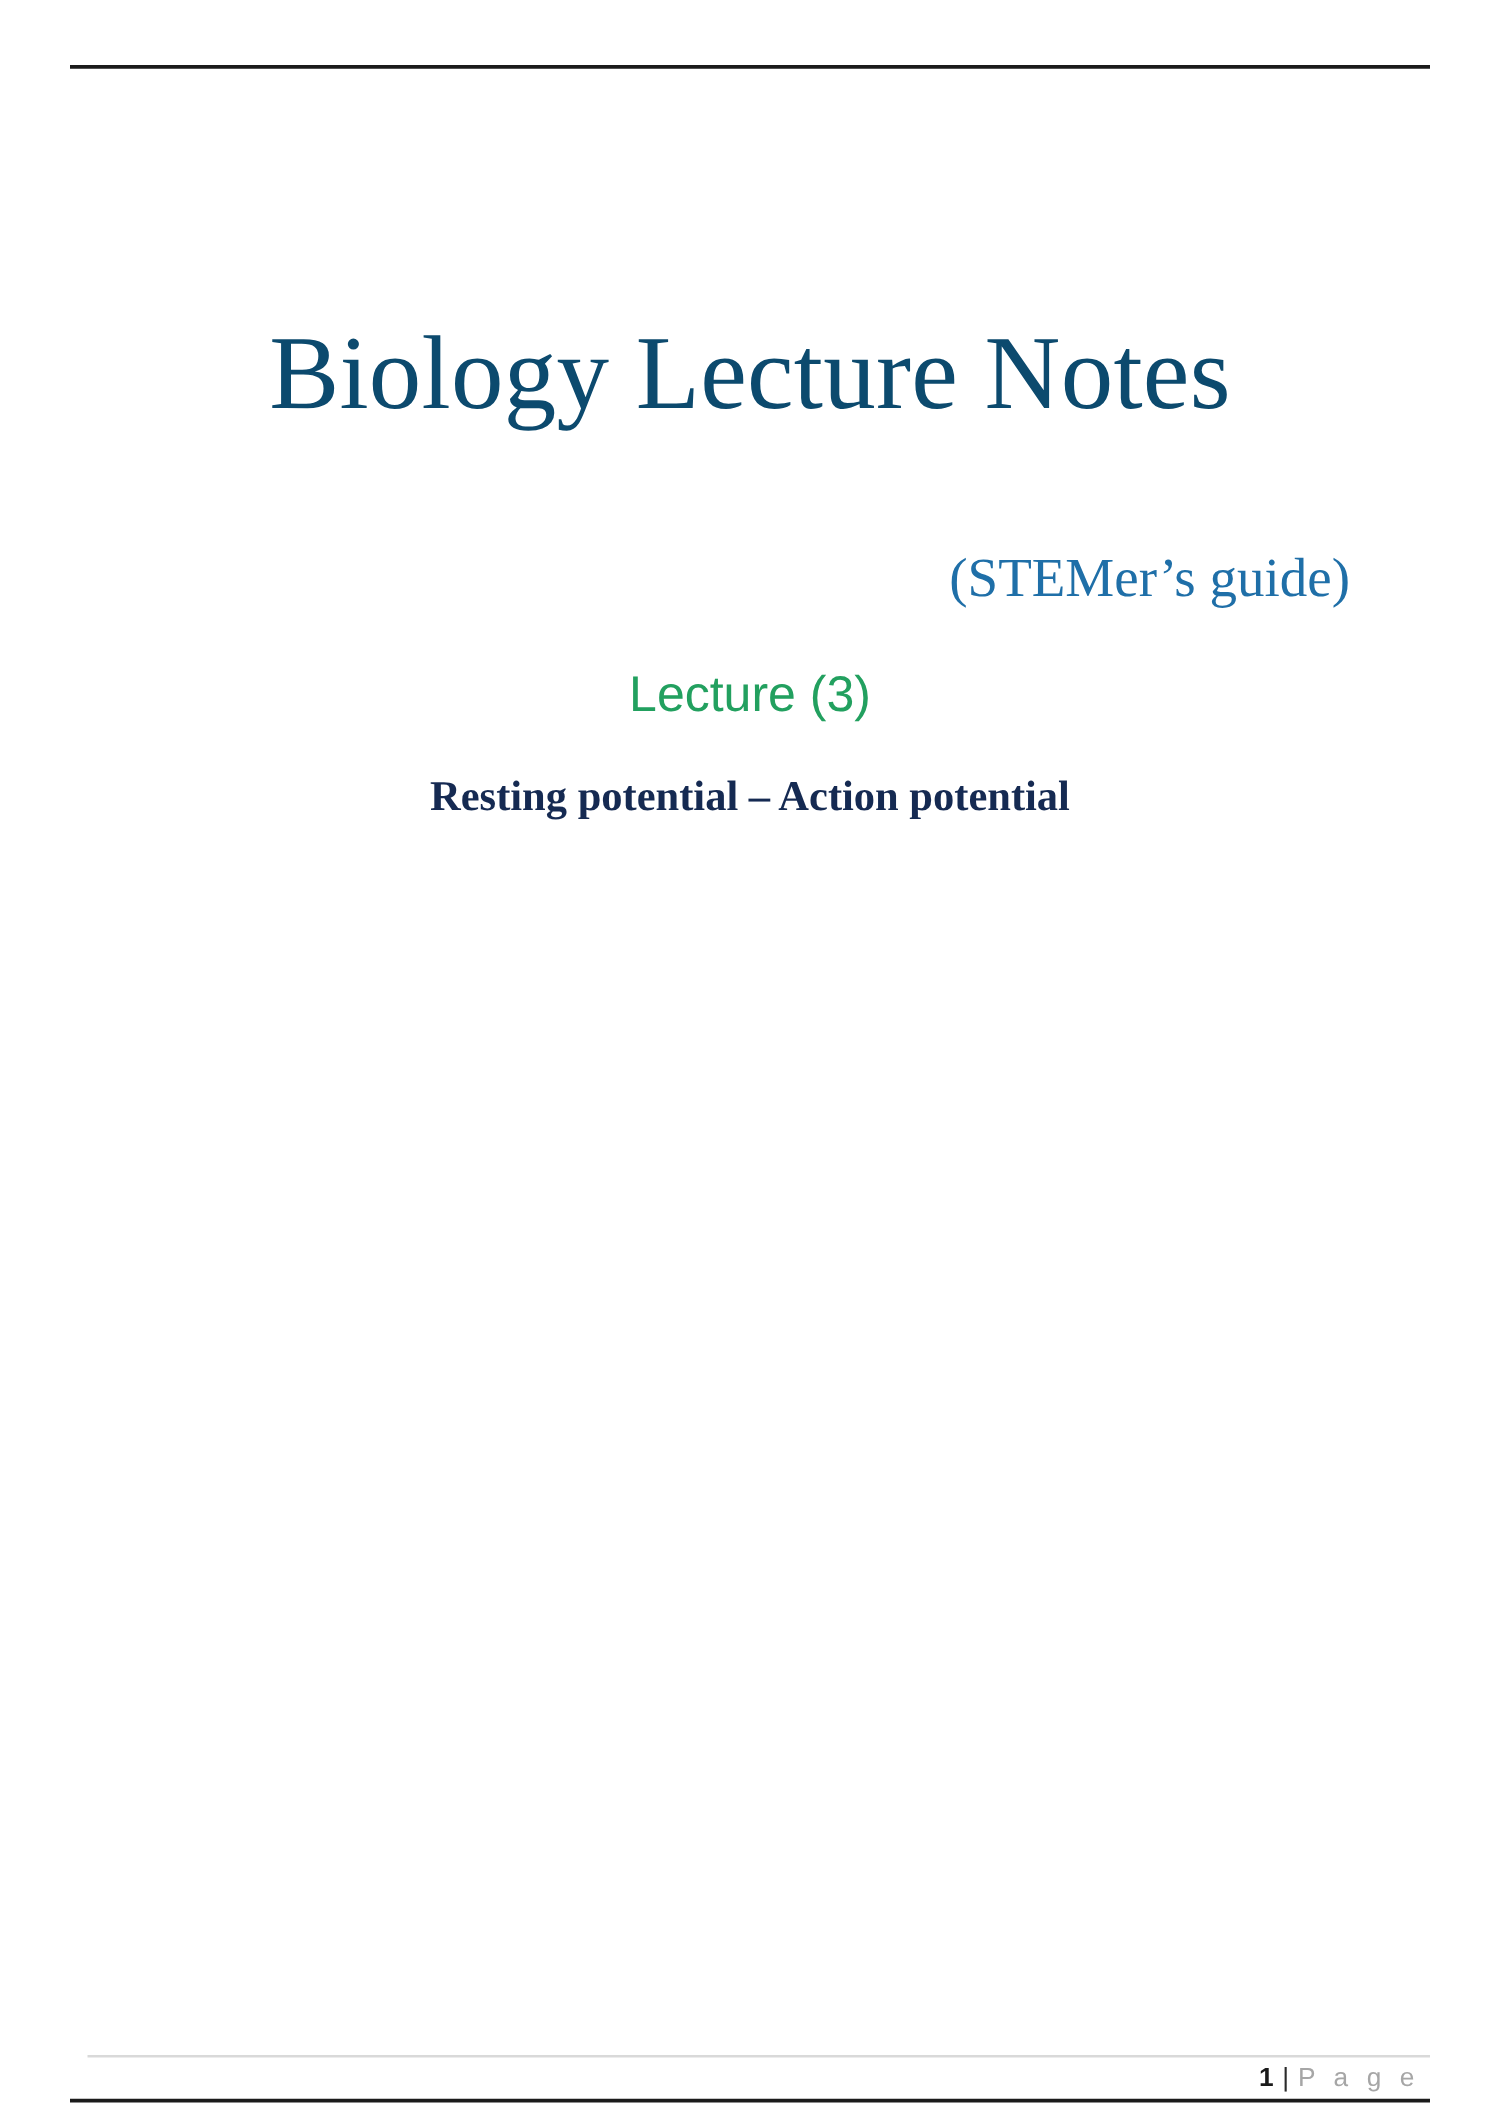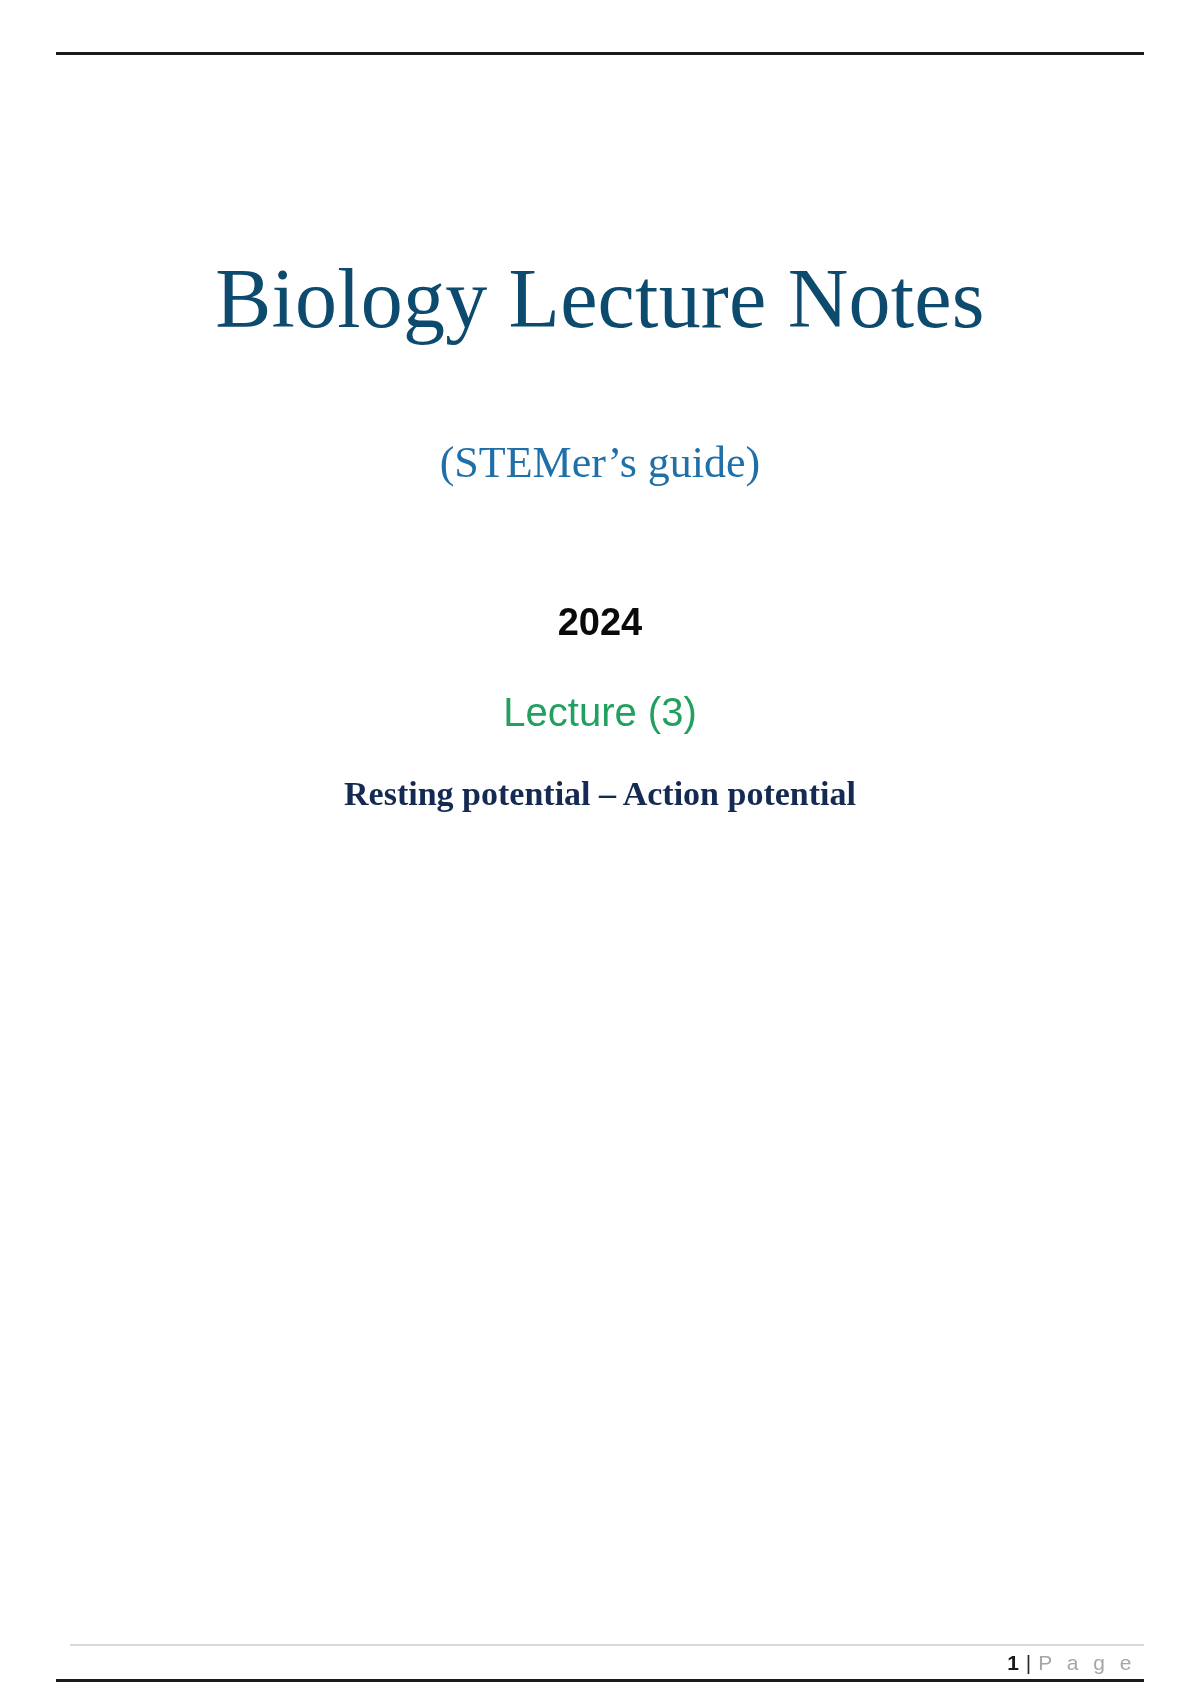"(STEMer’s guide)" .subtitle-paren { text-align: none -> right }
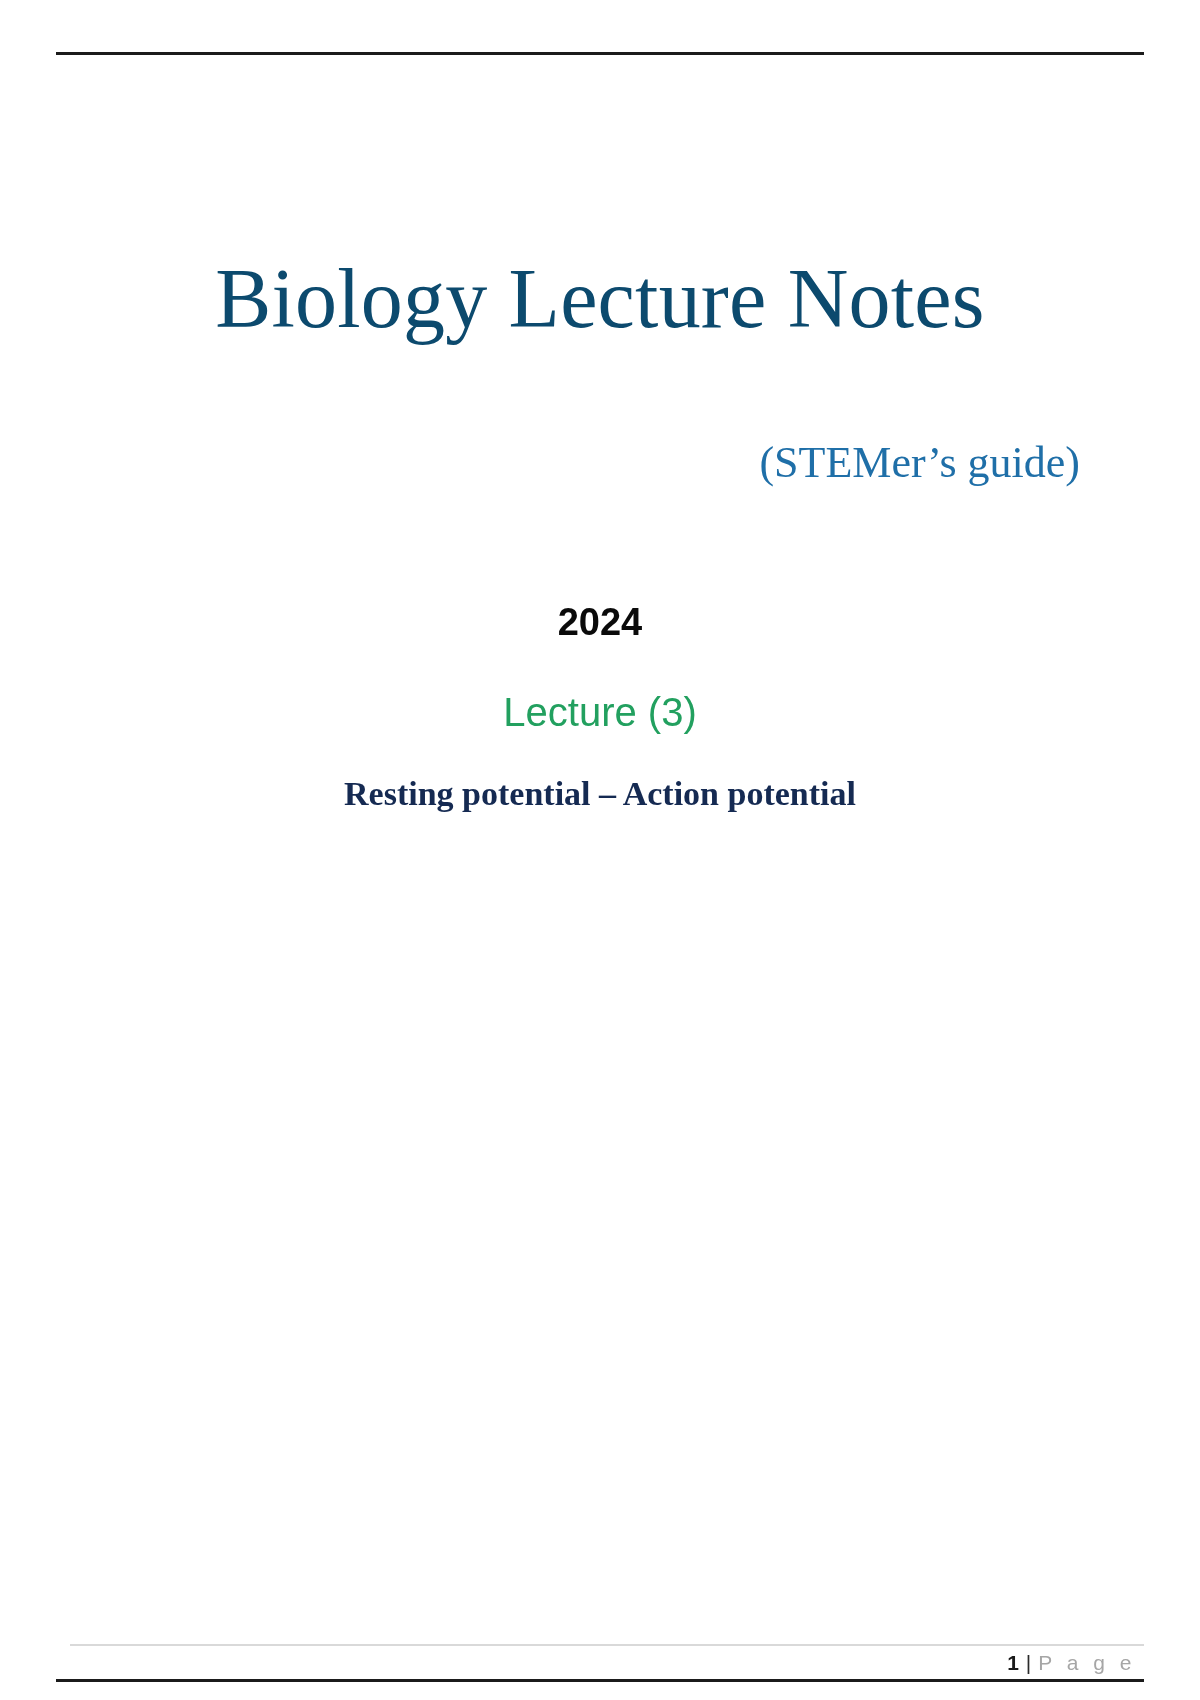"2024" div.year { html: <div>2024</div> -> none }
